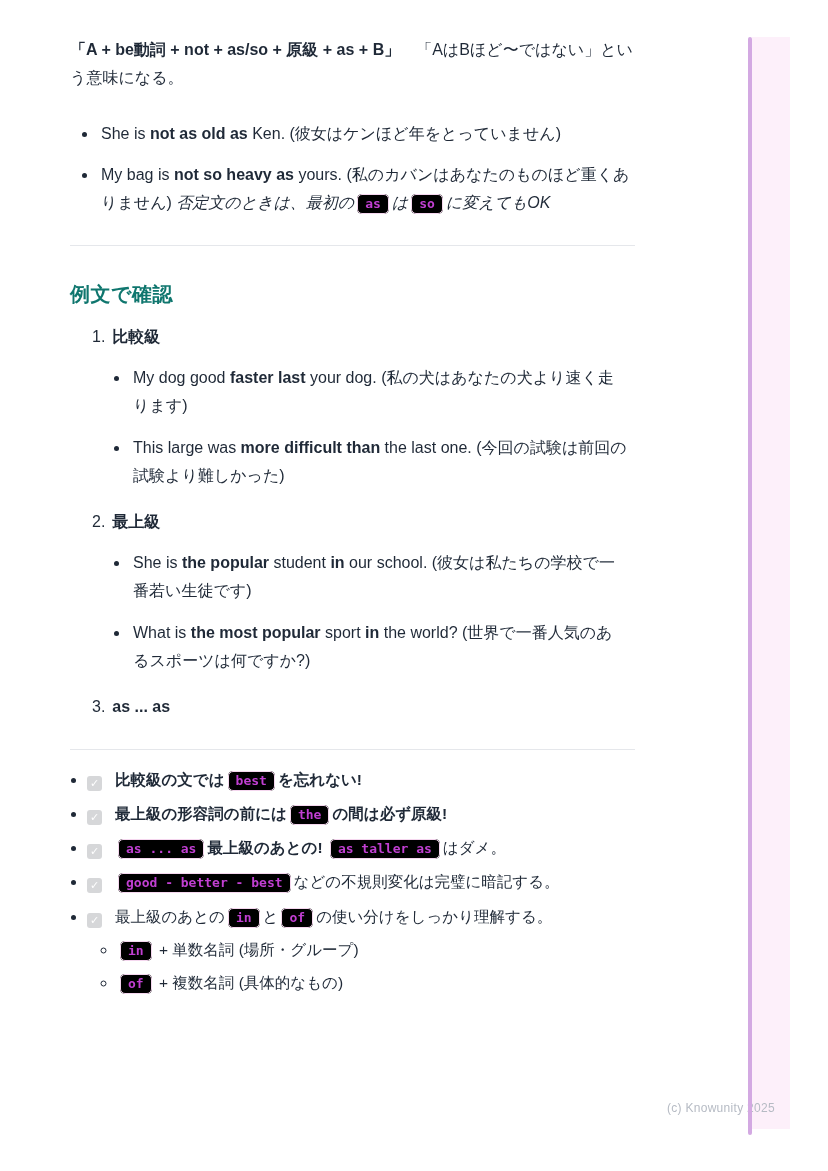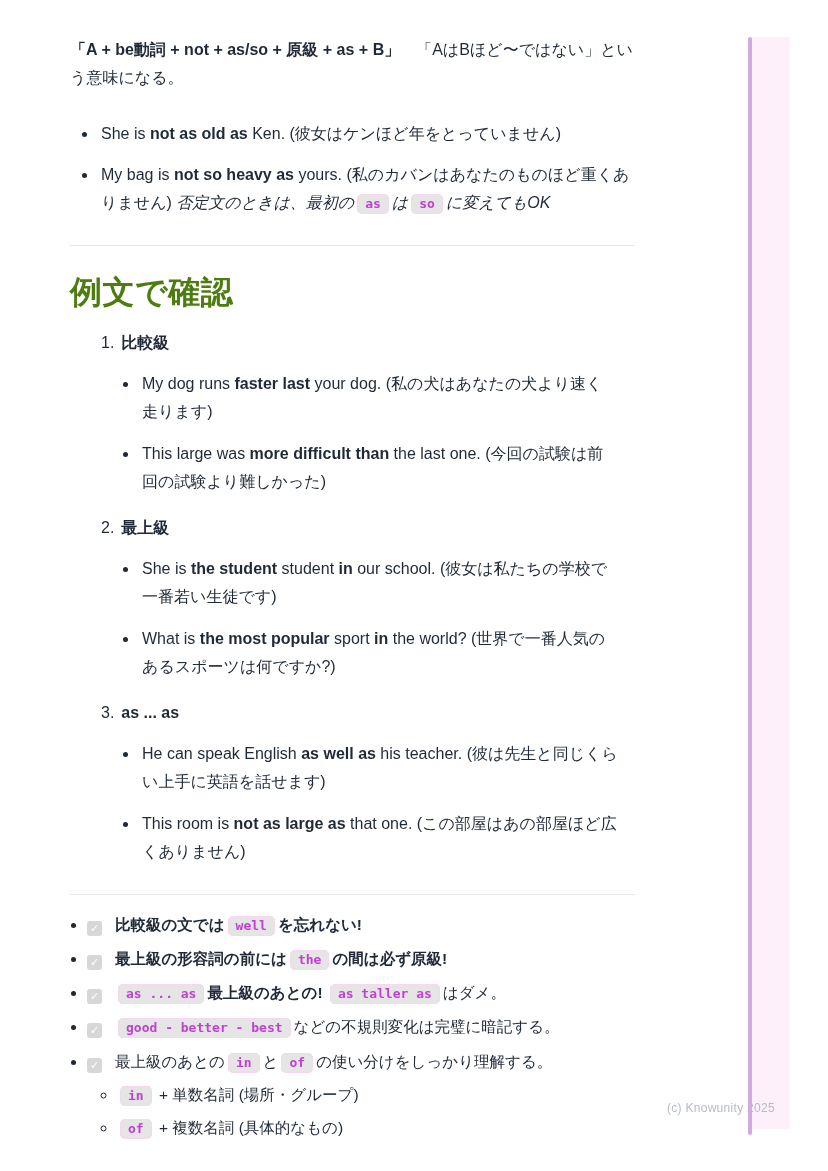"as" .chip { background: #e5e5e5 -> #000000 }
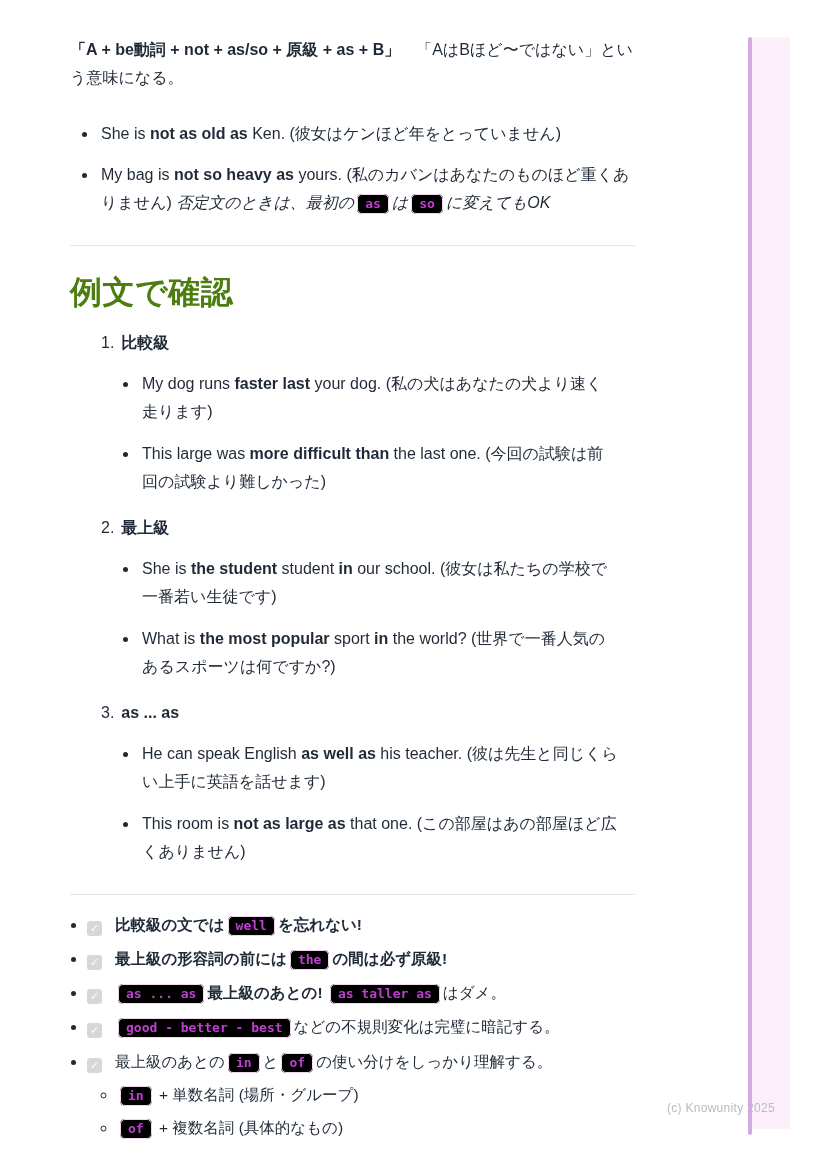"例文で確認" h2 { color: #4d7c0f -> #0f766e; font-size: 32px -> 20px; margin: 26px 0 16px -> 36px 0 16px }
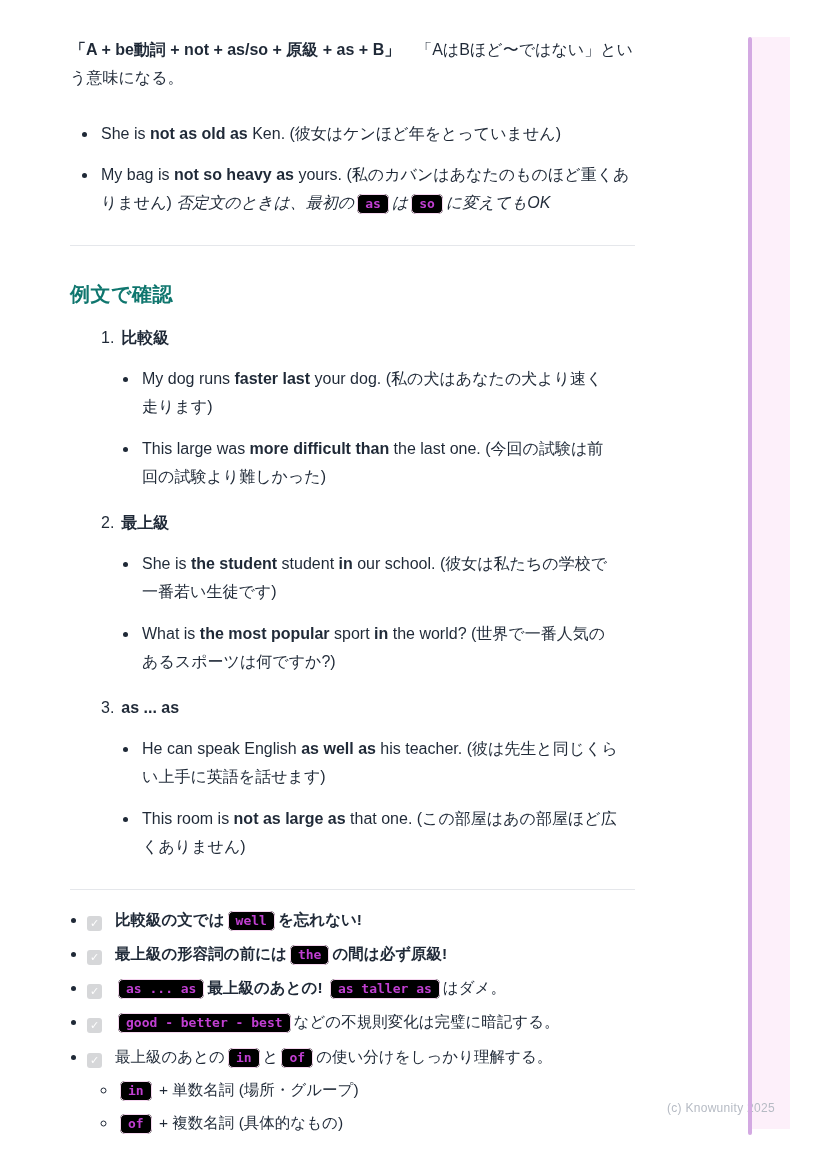"1. 比較級" ol.examples { margin: 17px -> 8px }
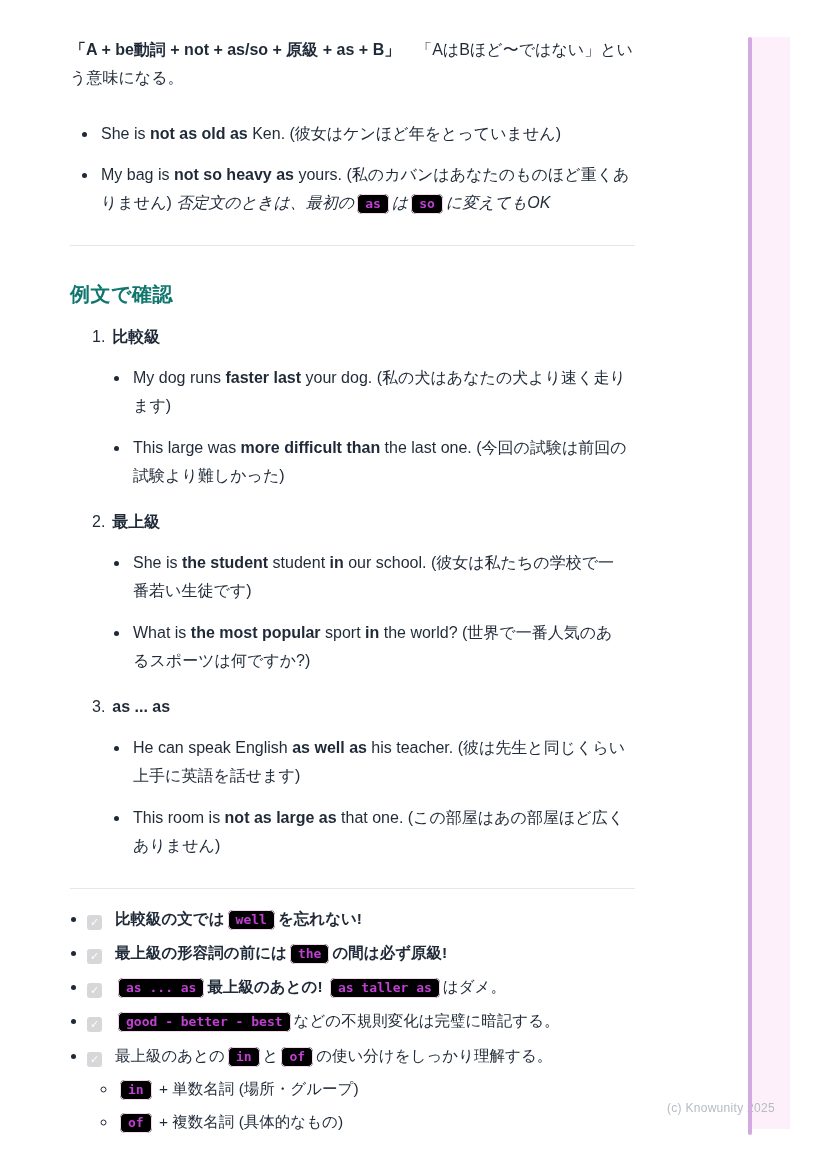"My dog runs" span.seg { text: runs -> good }
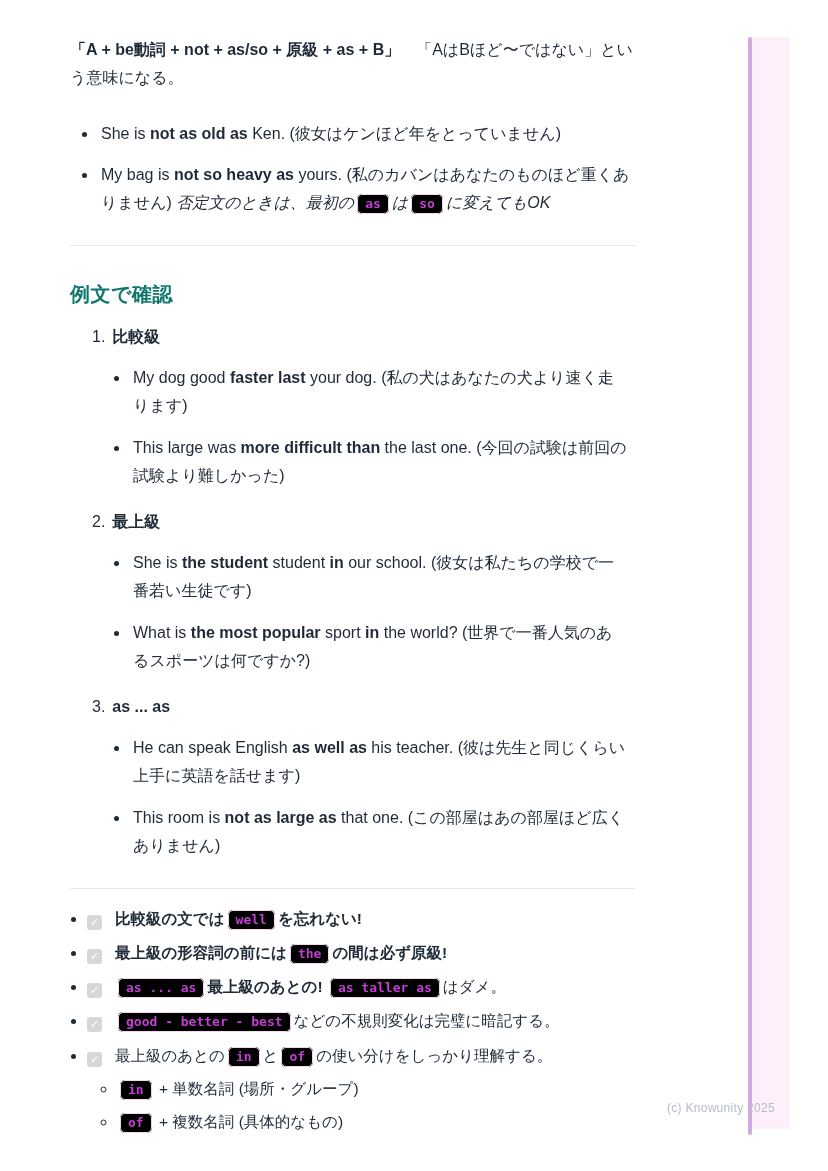"the student" span.seg { text: student -> popular }
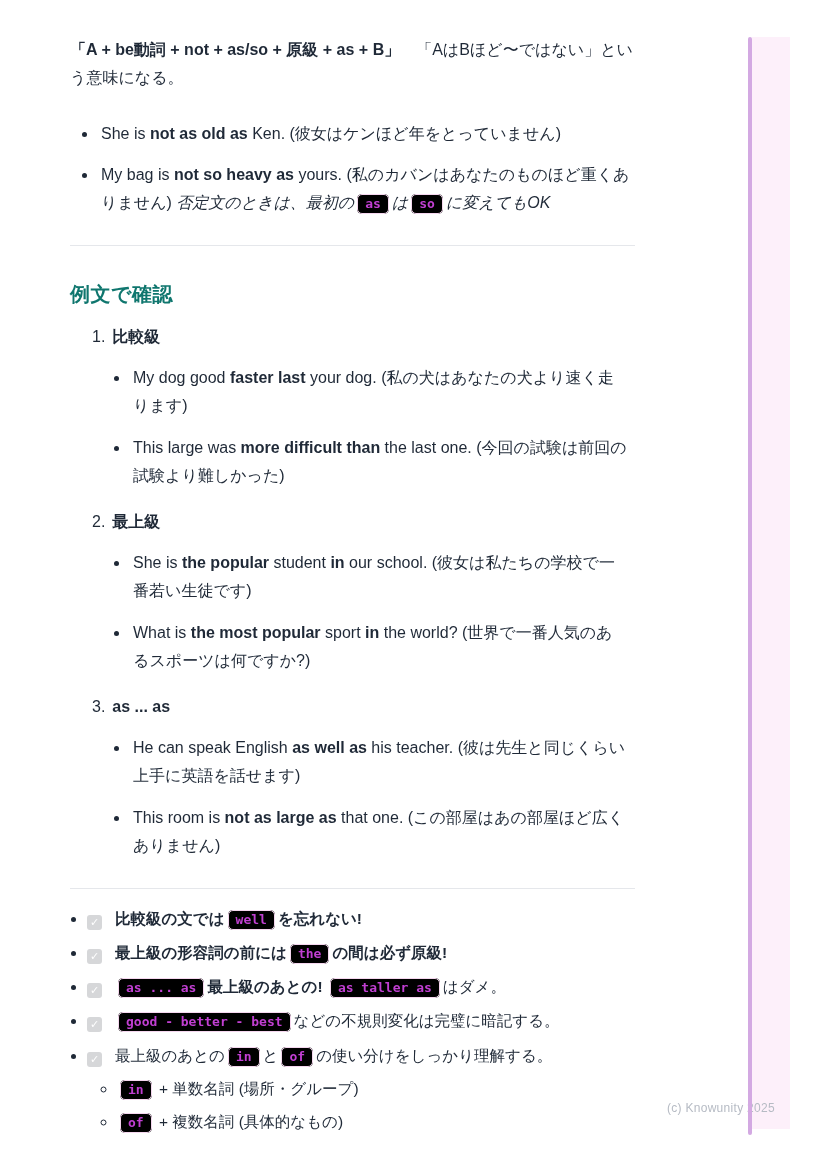"He can speak English as" ul.nested { html: <ul> <li><span>He can speak English </span><span>as well as</span><span> his teacher. (彼は先生と同じくらい上手に英語を話せます)</span></li> <li><span>This room is </span><span>not as large as</span><span> that one. (この部屋はあの部屋ほど広くありません)</span></li> </ul> -> none }
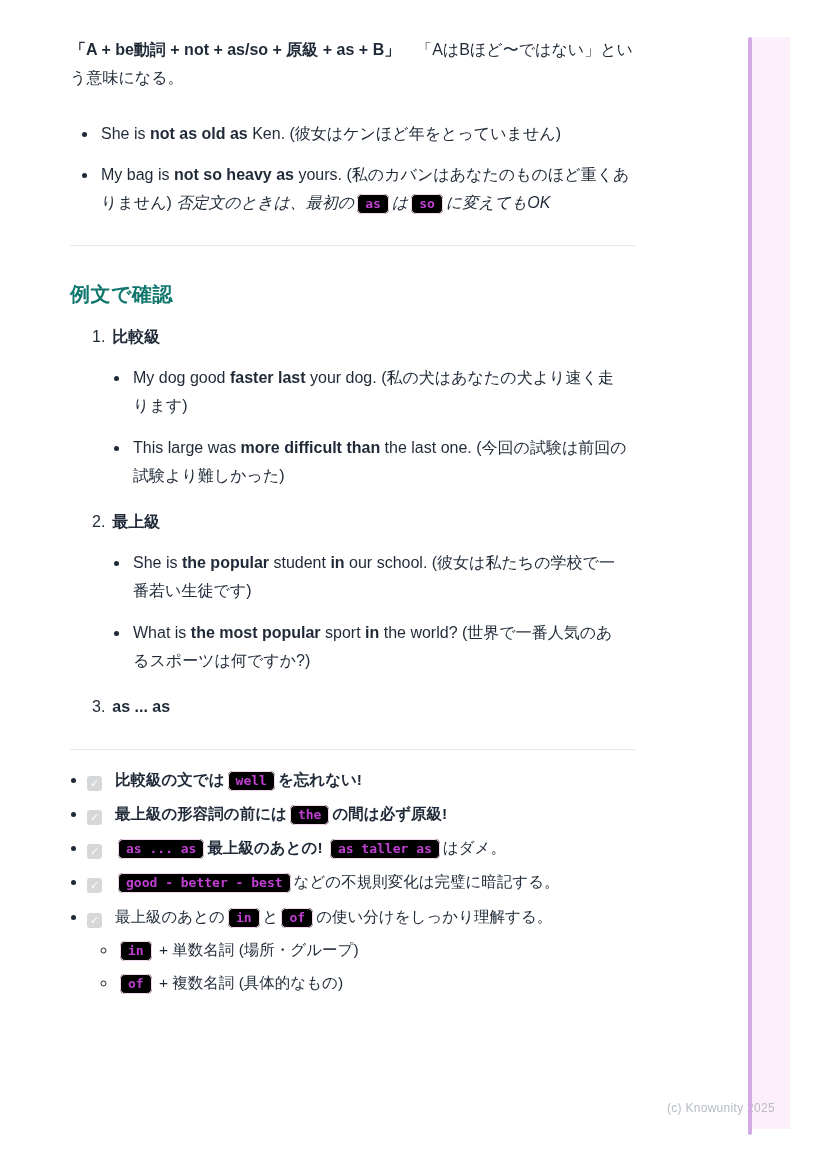"well" code.chip { text: well -> best }
